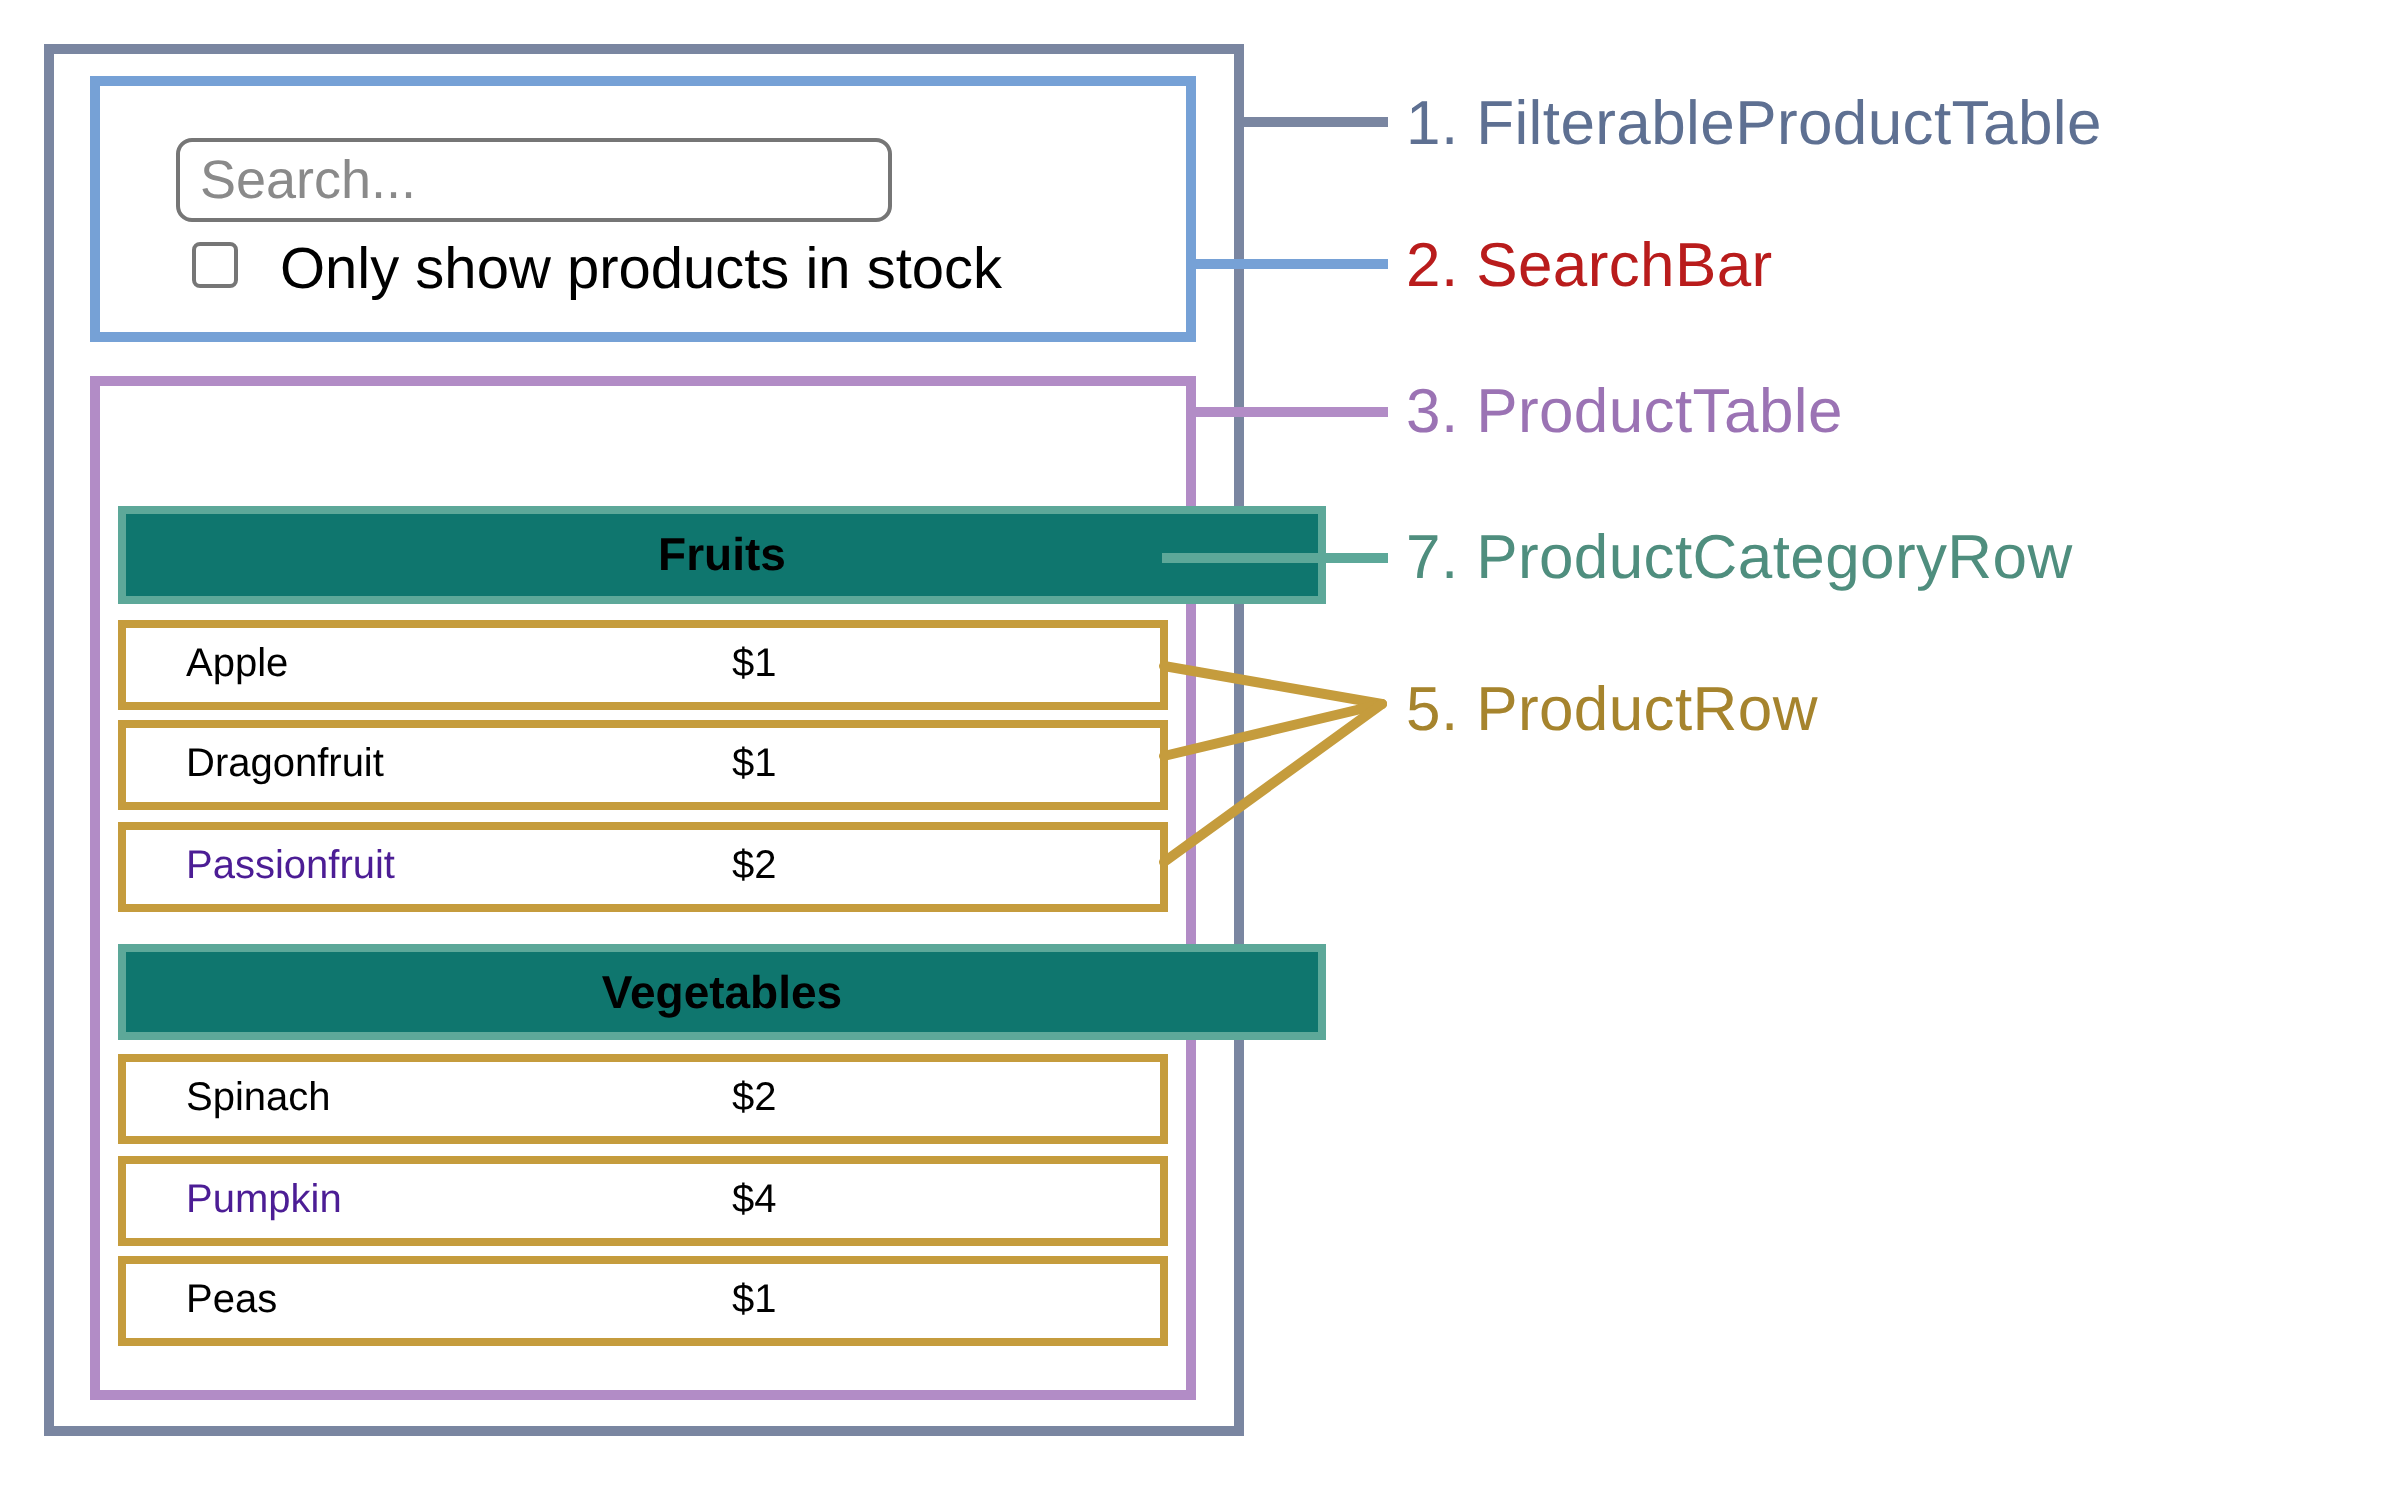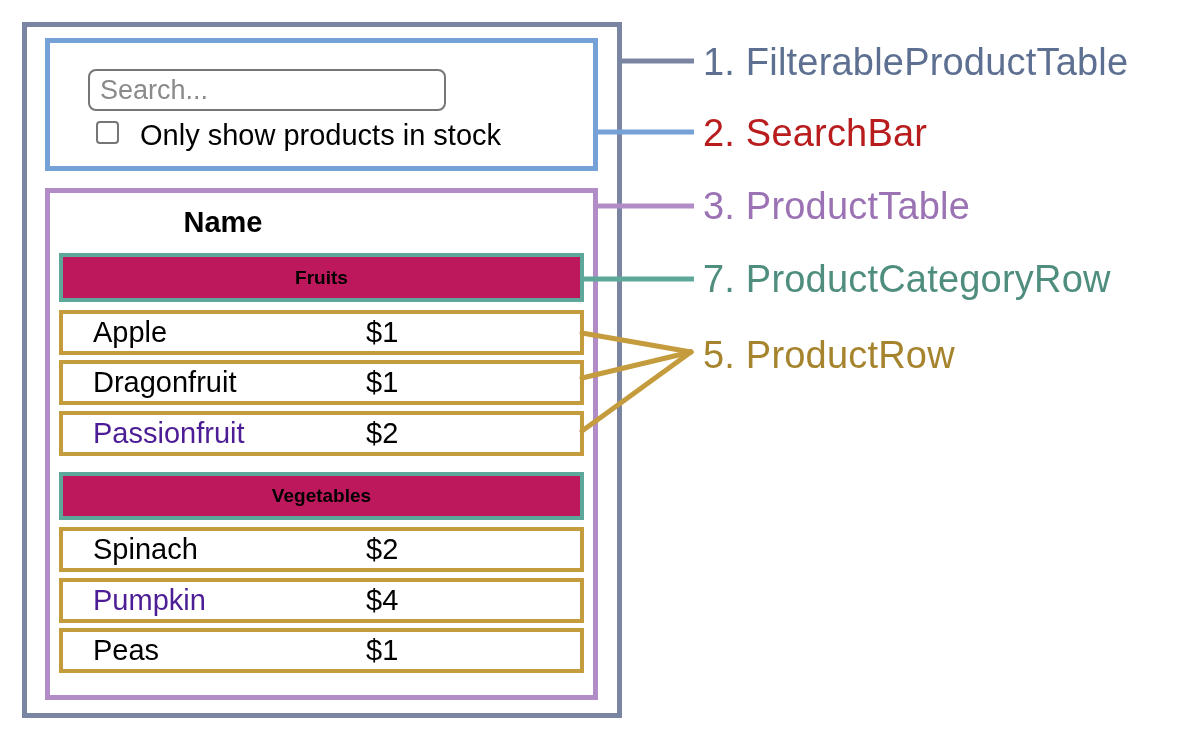"1. FilterableProductTable" .legend-item { font-size: 38px -> 31px }
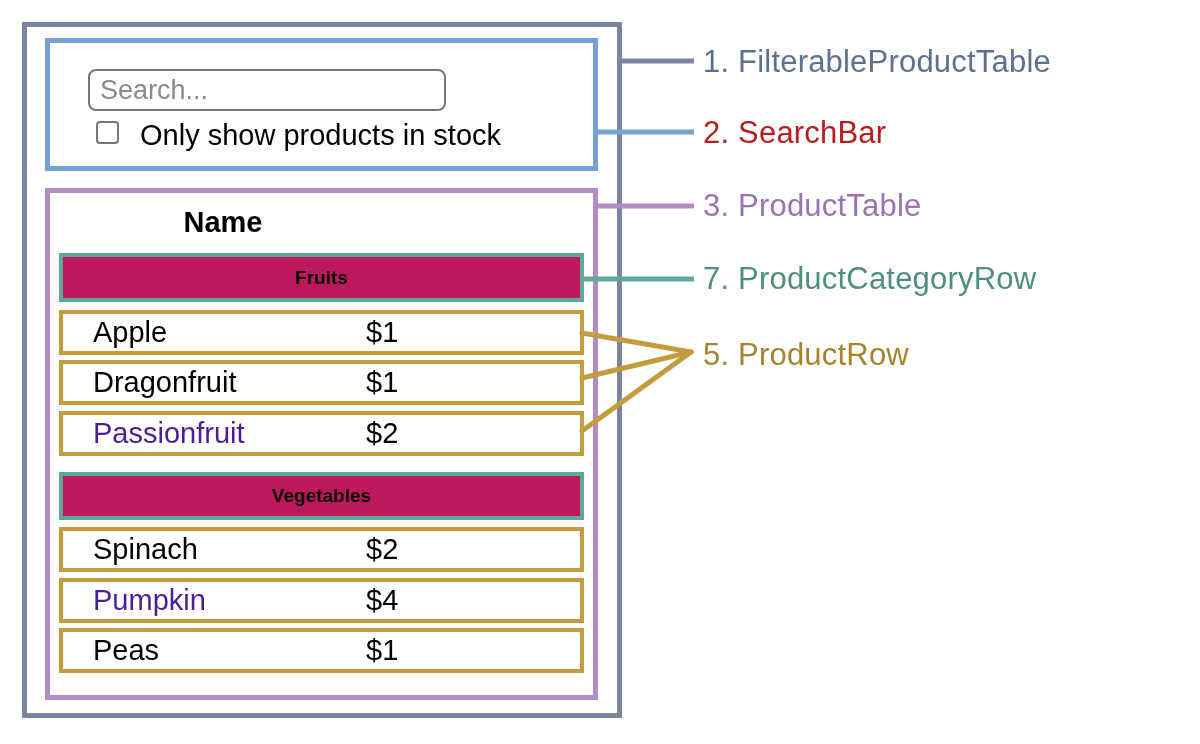"Name" span.th { html: <span>Name</span> -> none }
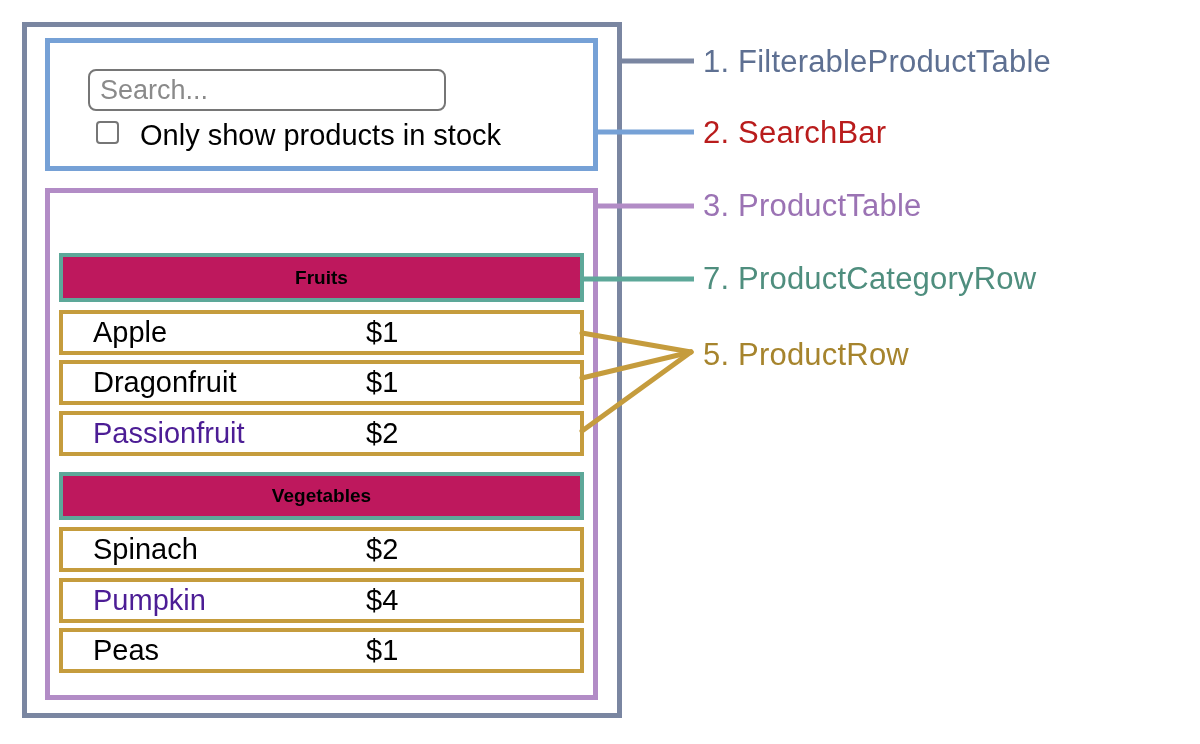"Fruits" .catrow { background: #be185d -> #0f766e; font-size: 19px -> 23px; width: 525px -> 604px }
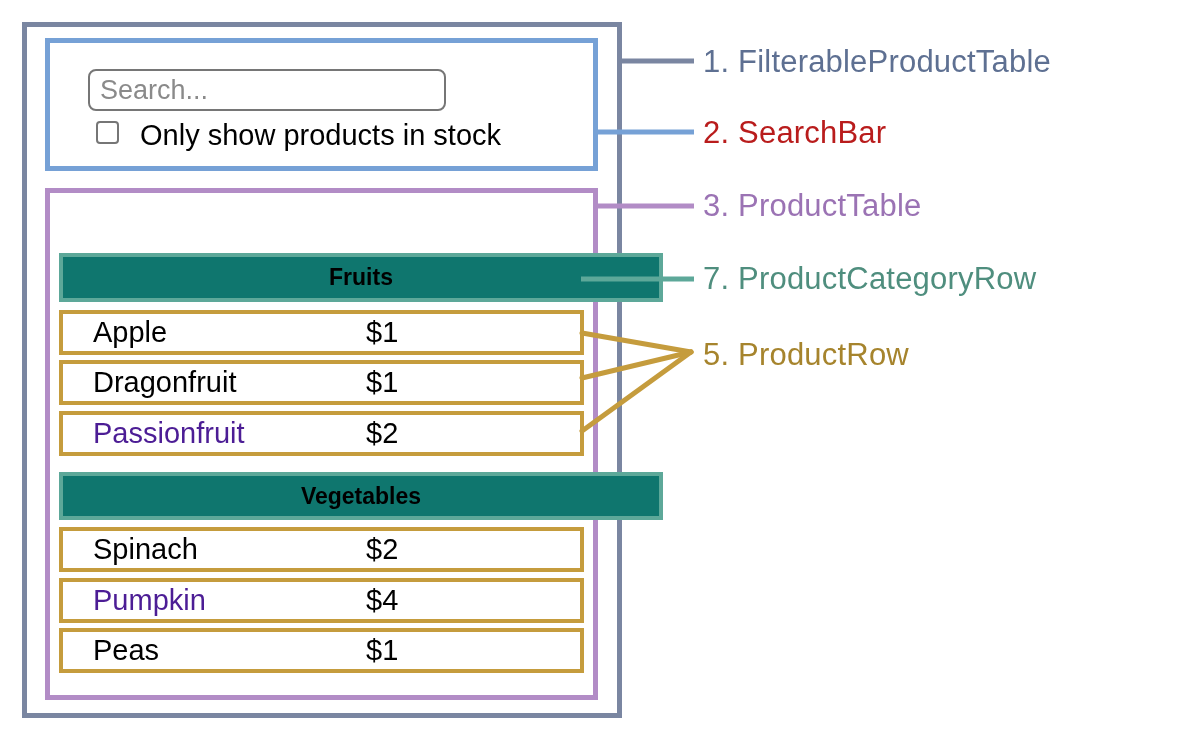"Apple" .prow { font-size: 29px -> 20px }
